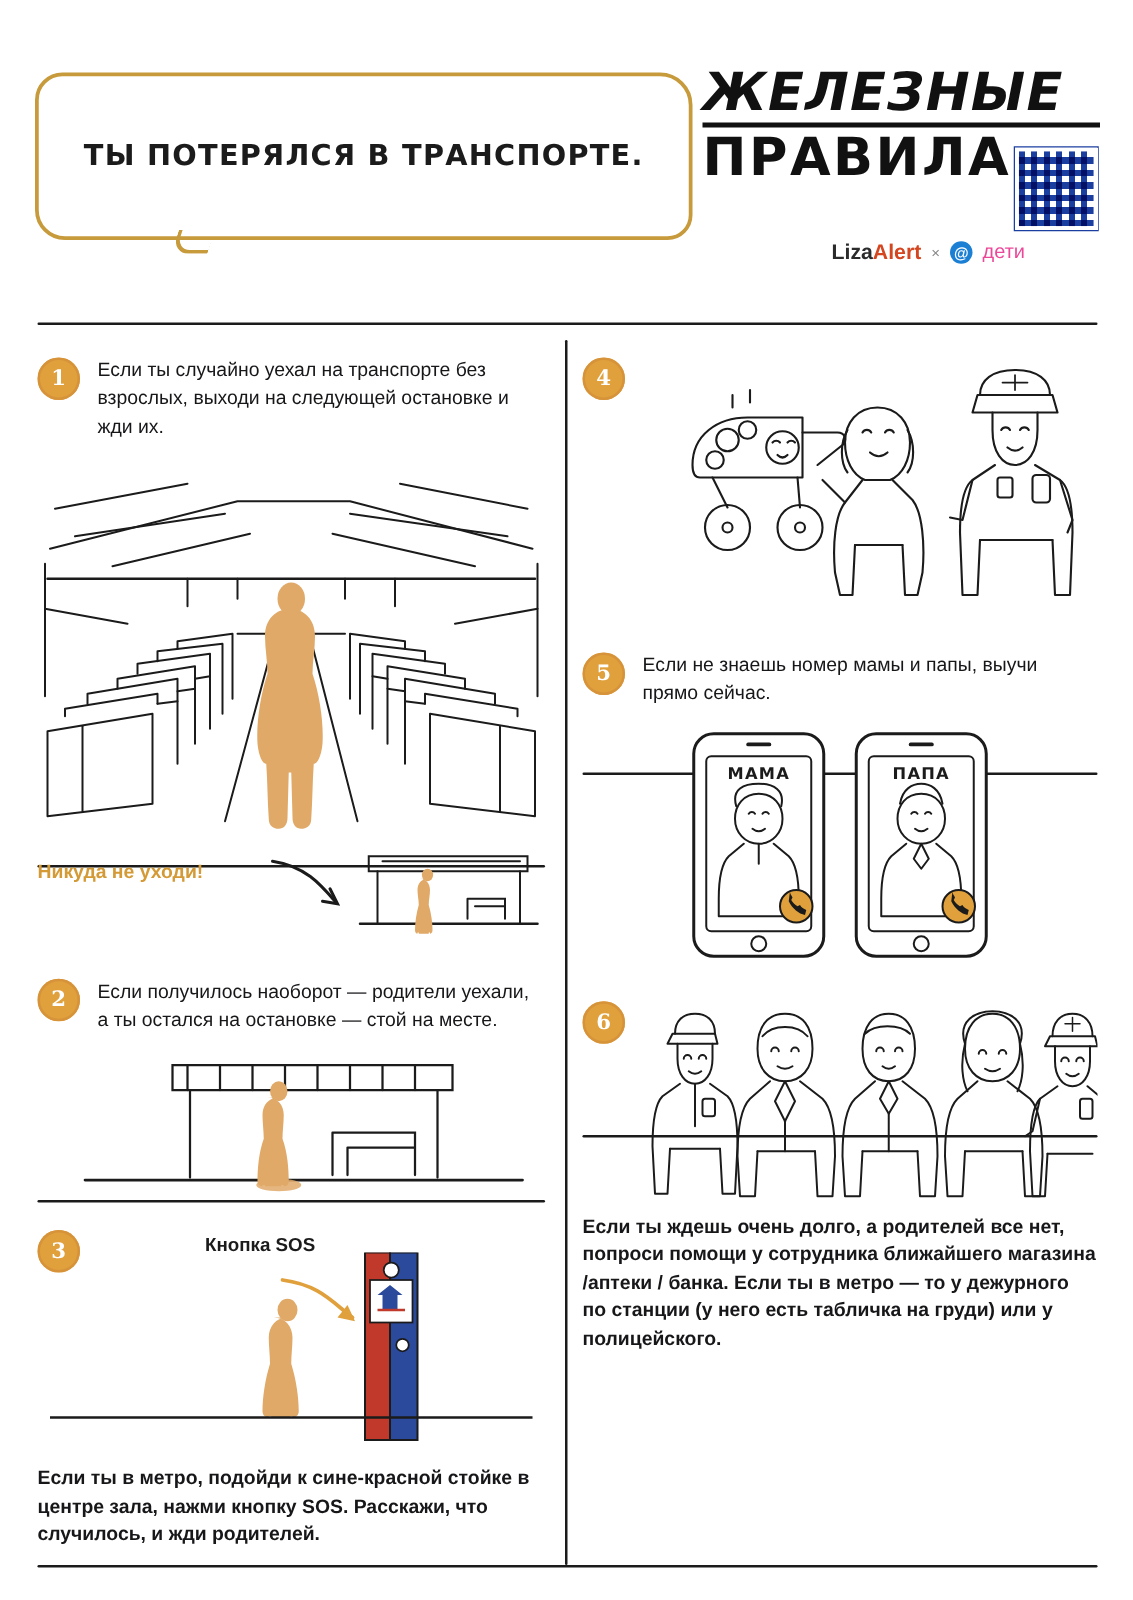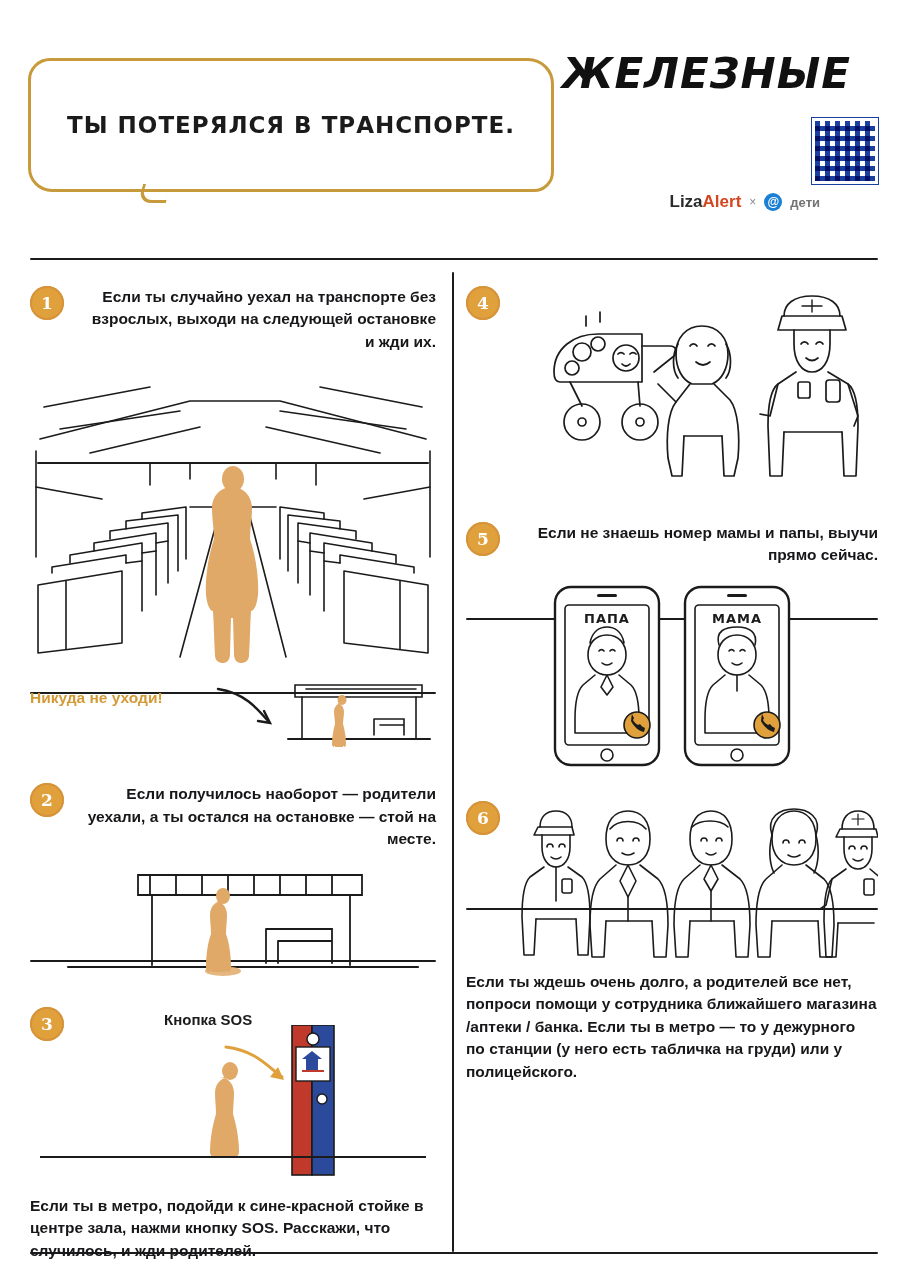"ПРАВИЛА" div.b2 { html: none -> <div>ПРАВИЛА</div> }
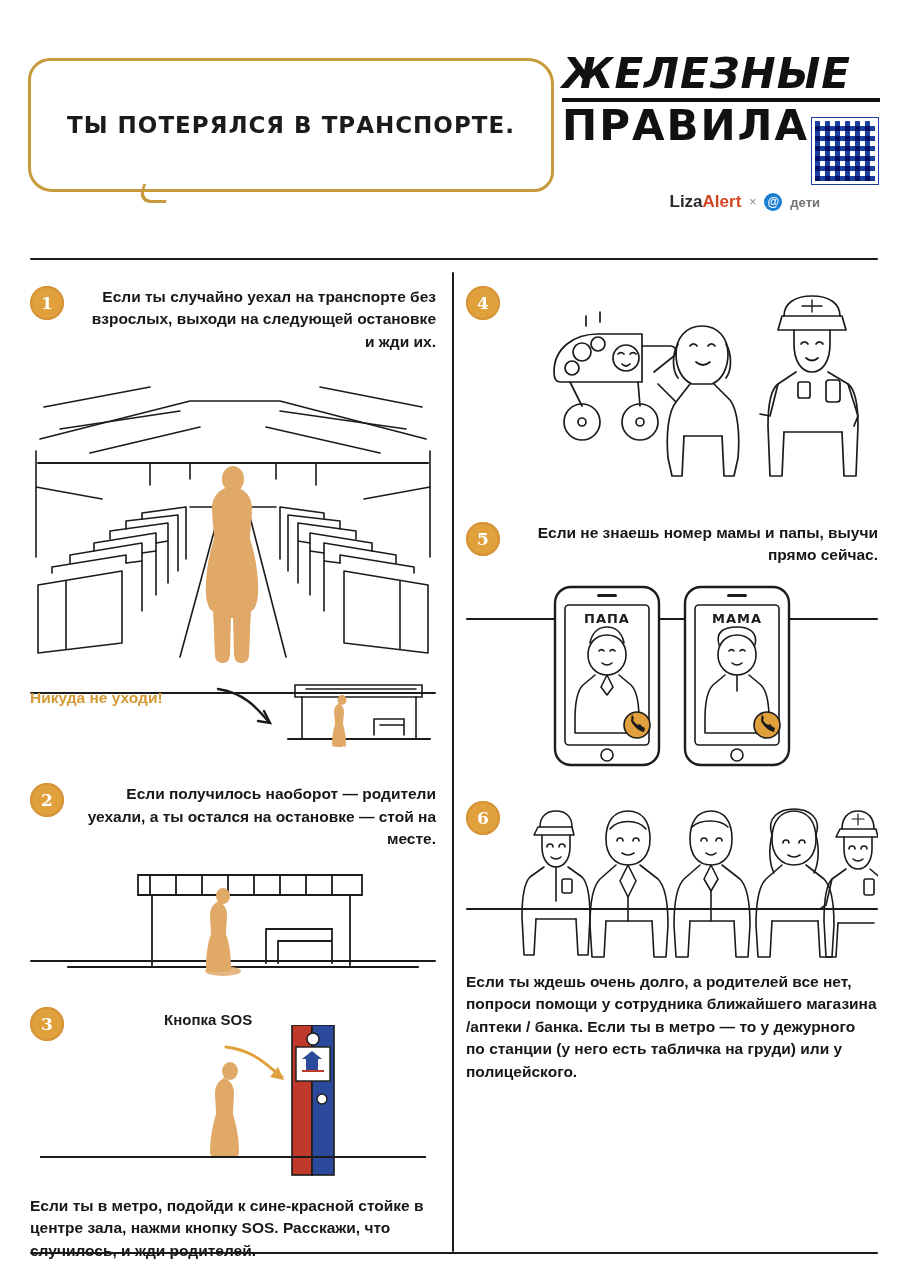"дети" .partners .deti { color: #737373 -> #ec4899; font-size: 13px -> 16px; font-weight: bold -> normal }
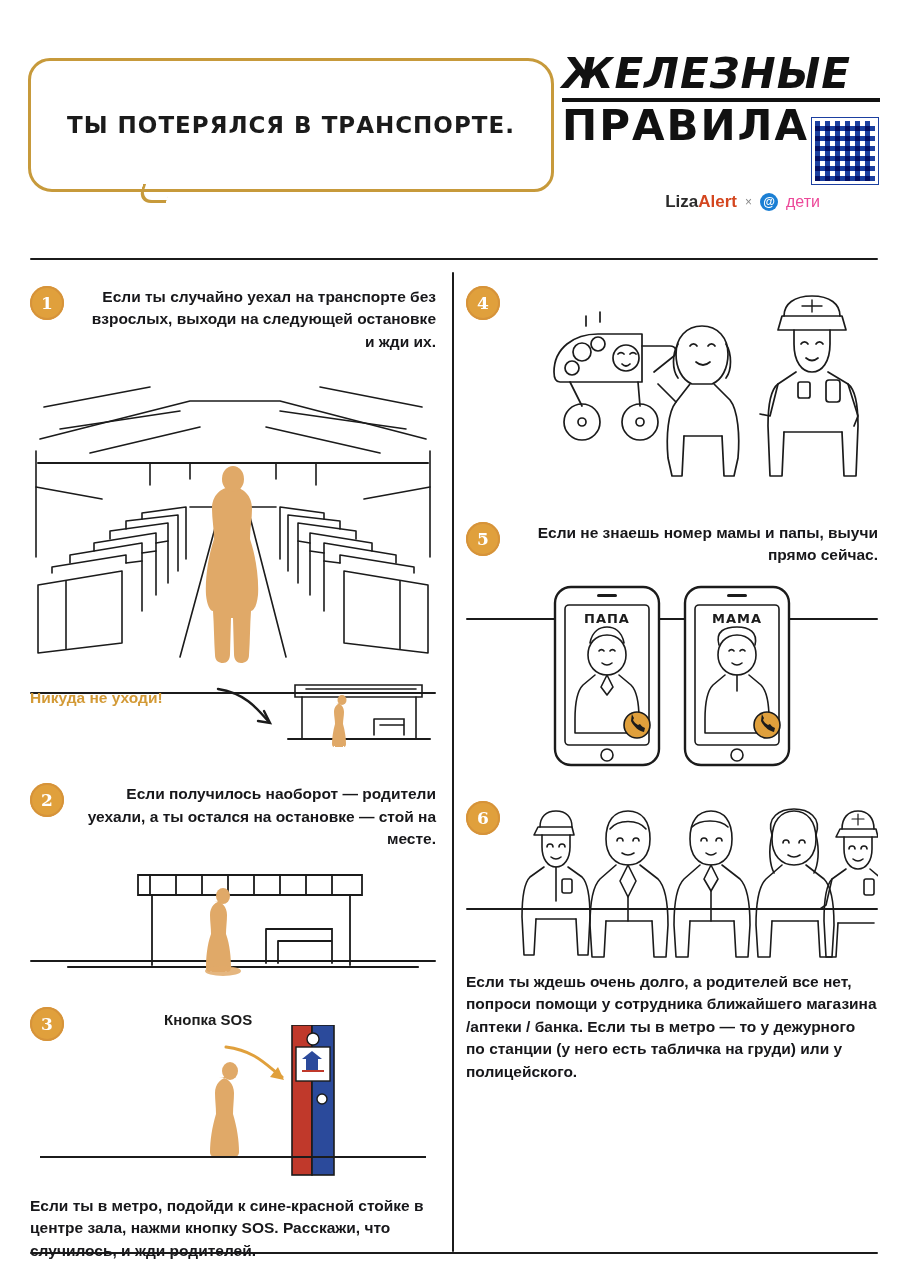"Если ты случайно уехал на" .step-text { font-weight: 700 -> 400; text-align: right -> none }
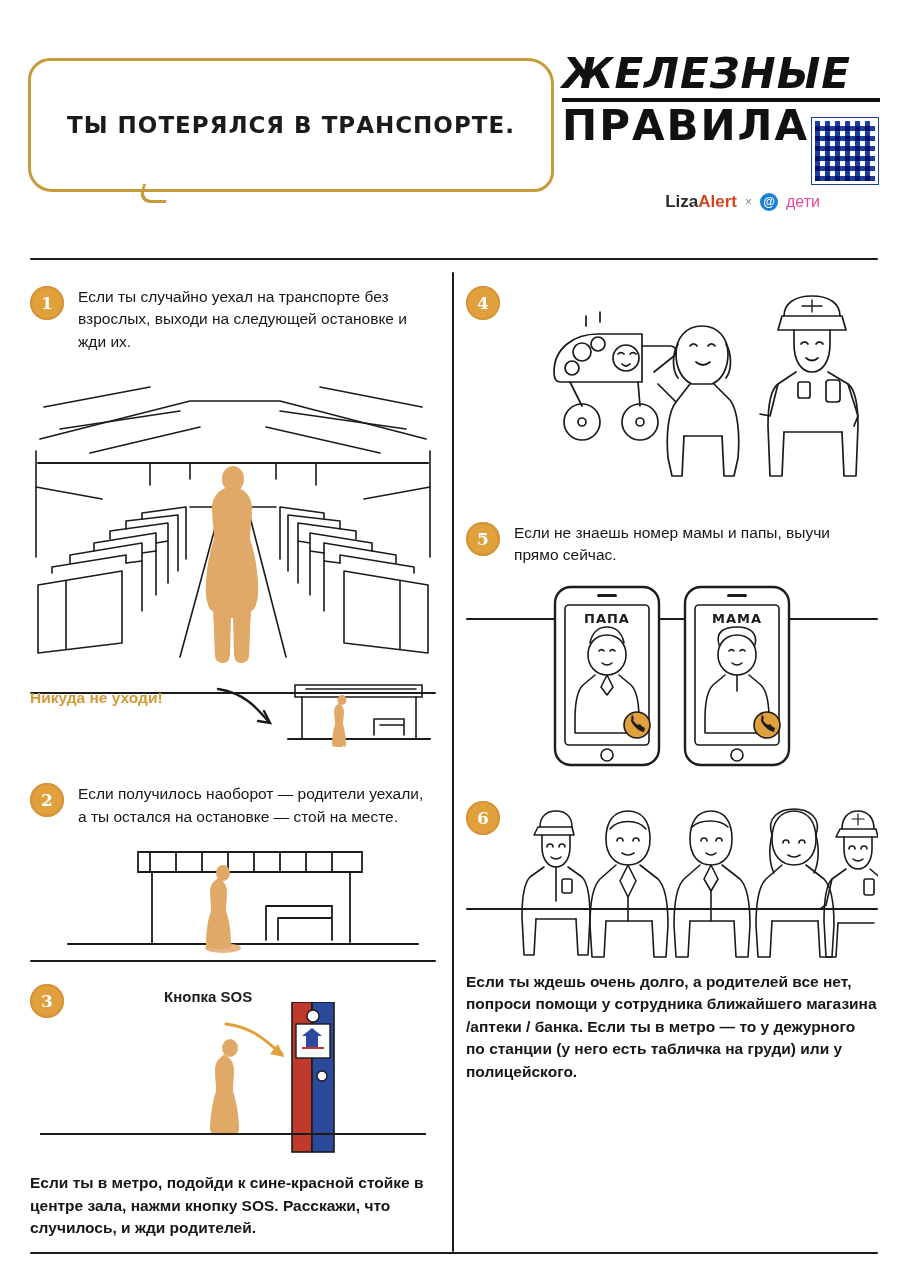"ПАПА" div { order: before "МАМА" -> after "МАМА" }
